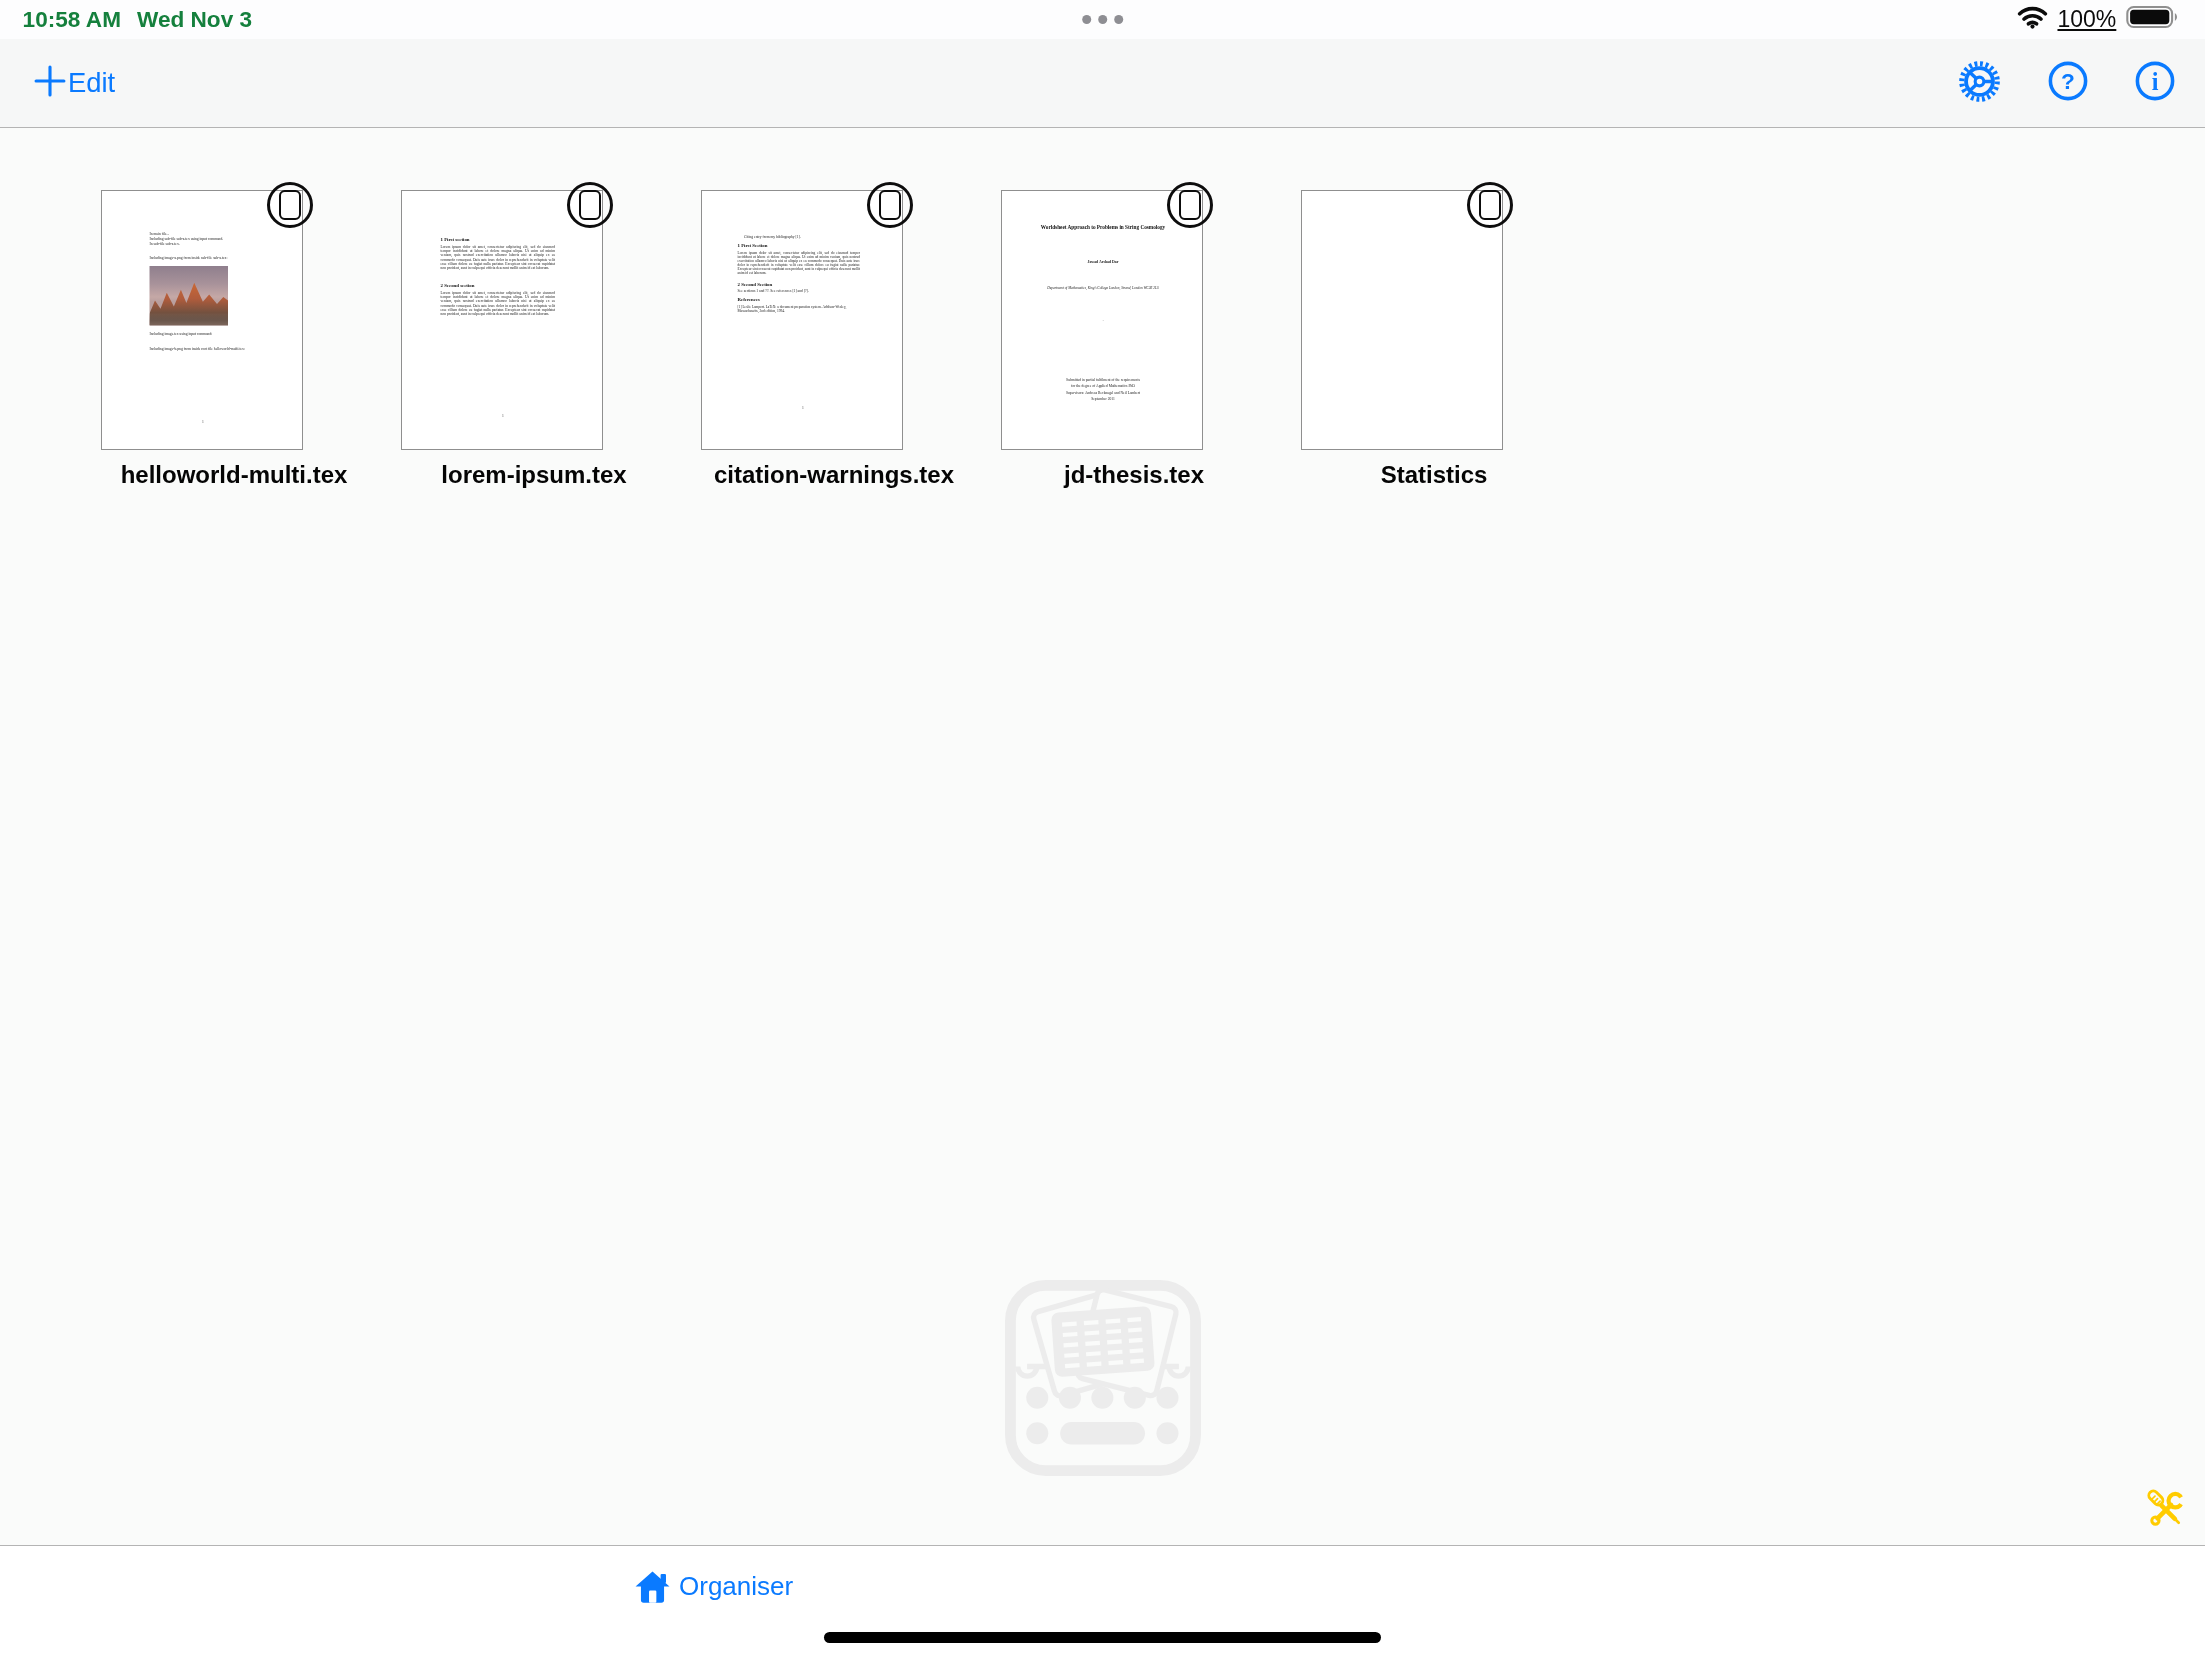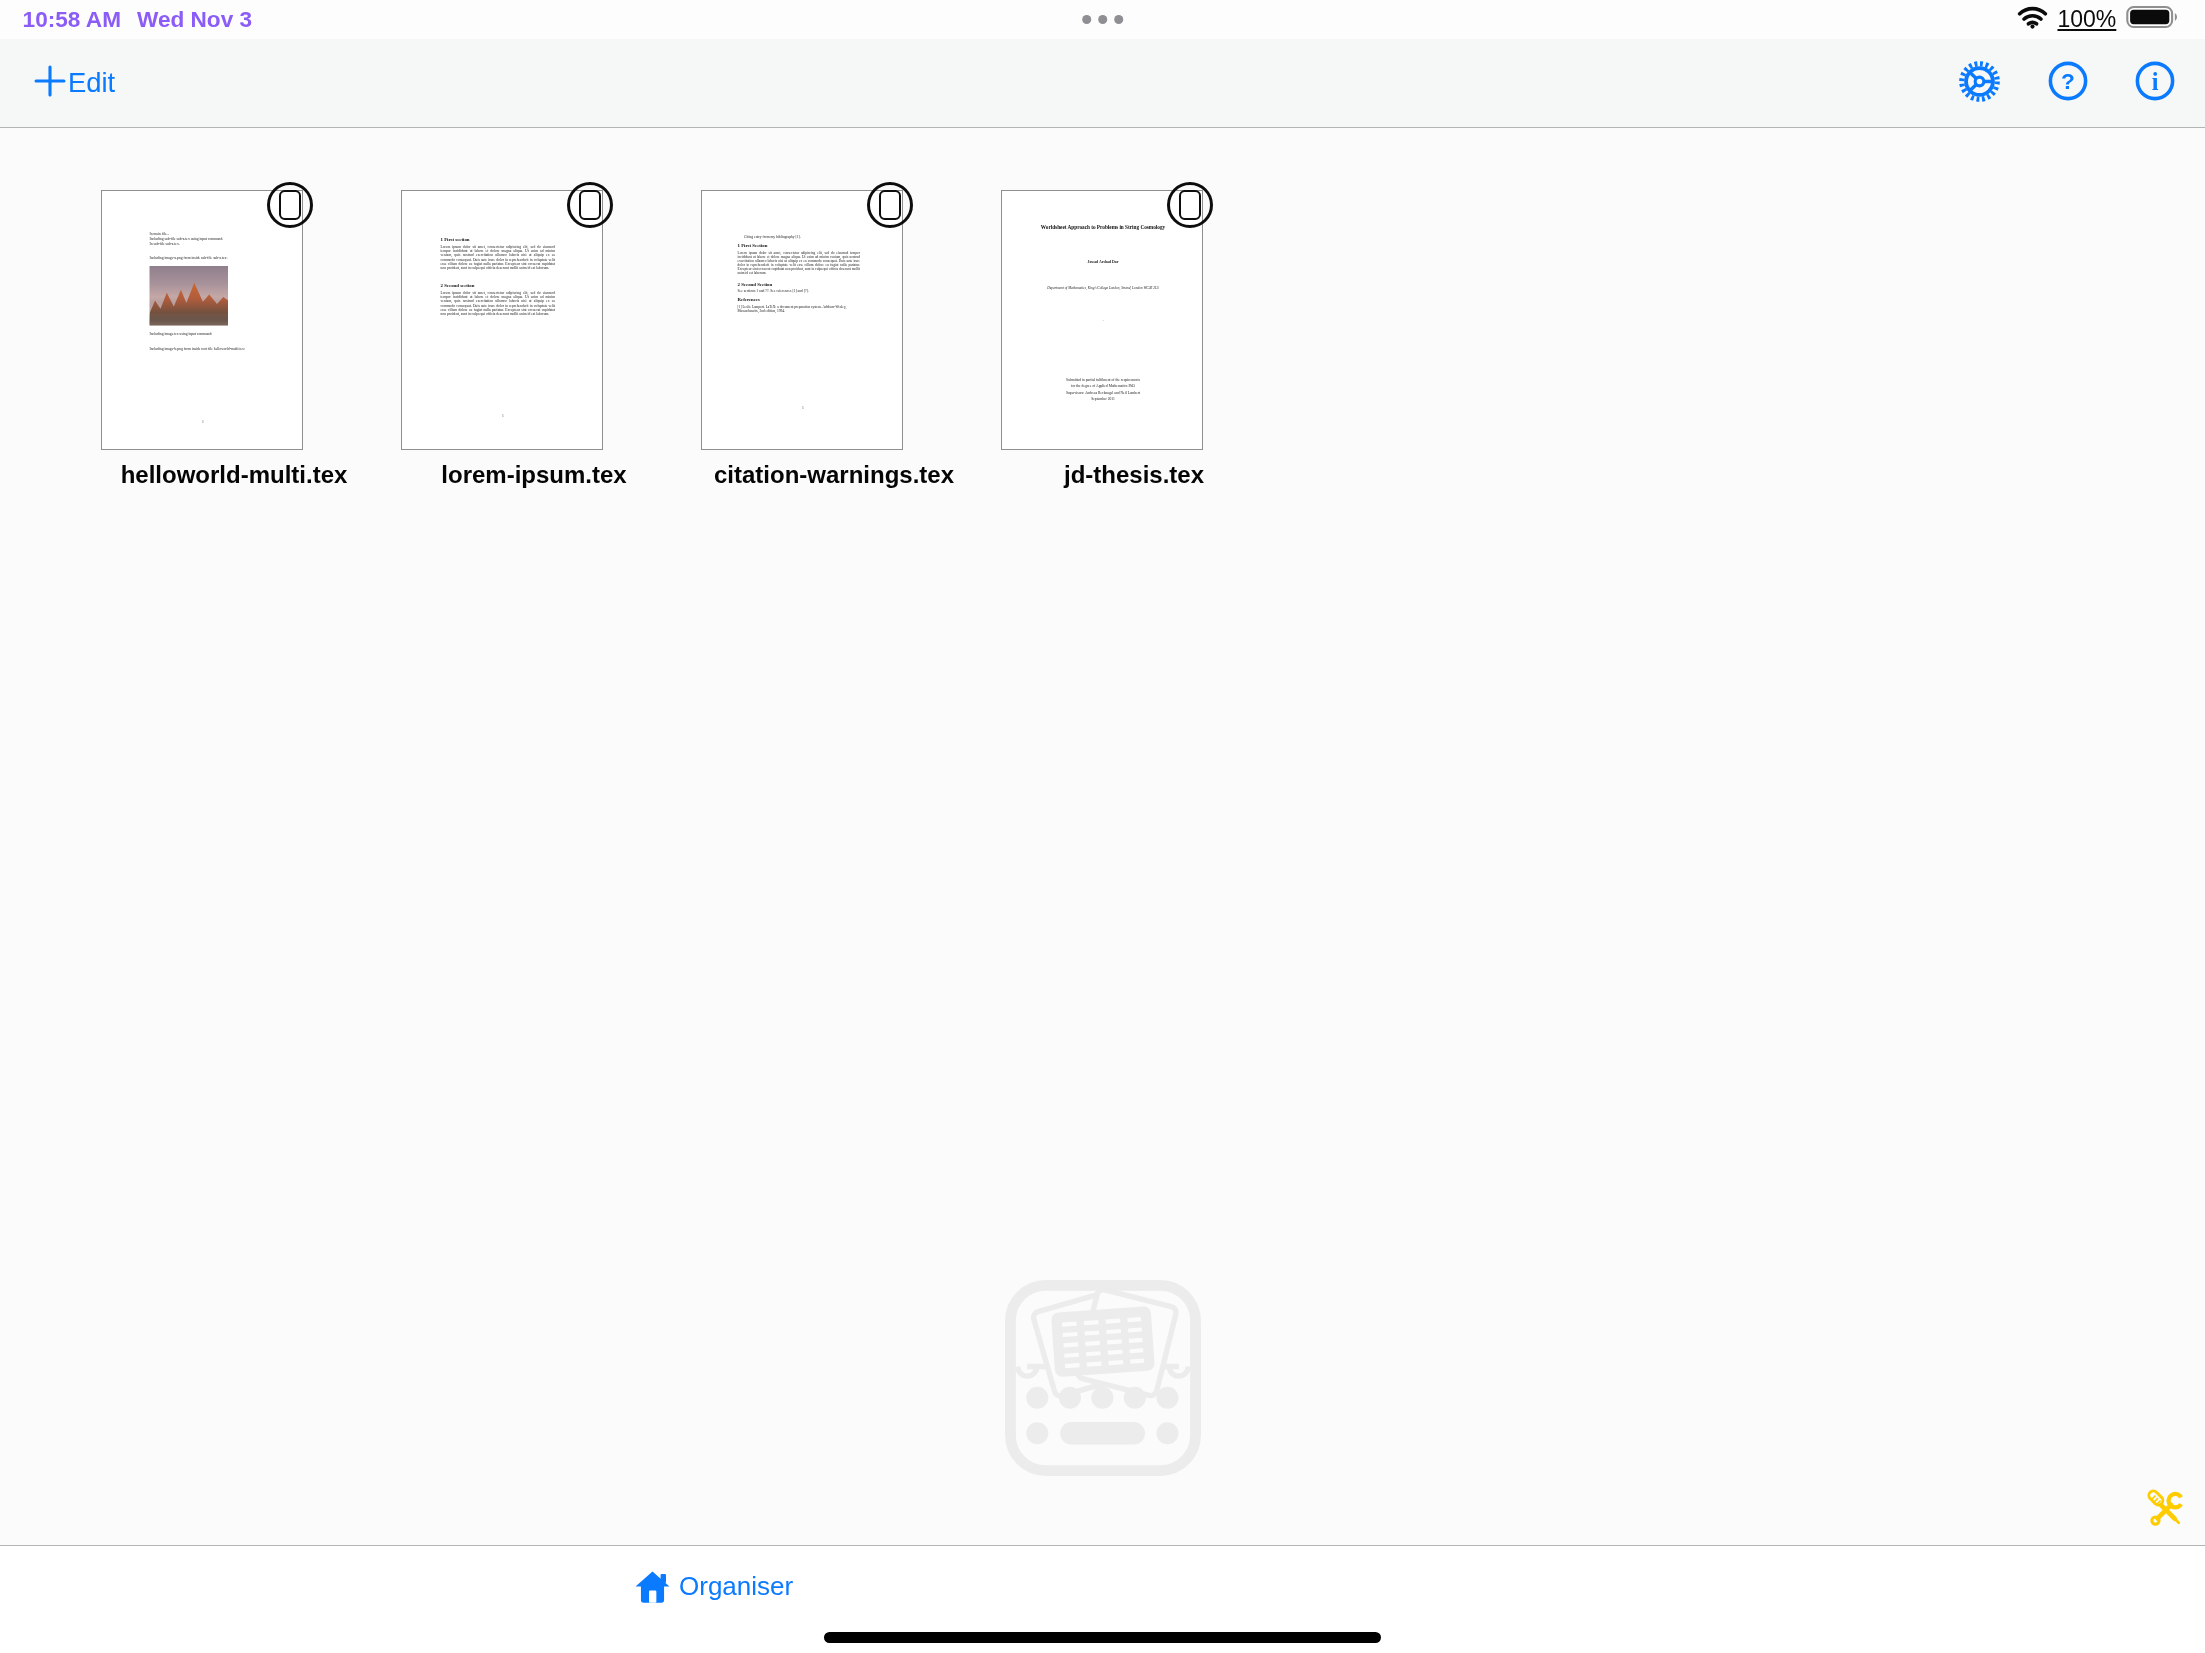"10:58 AM" .sb-left { color: #8b5cf6 -> #15803d }
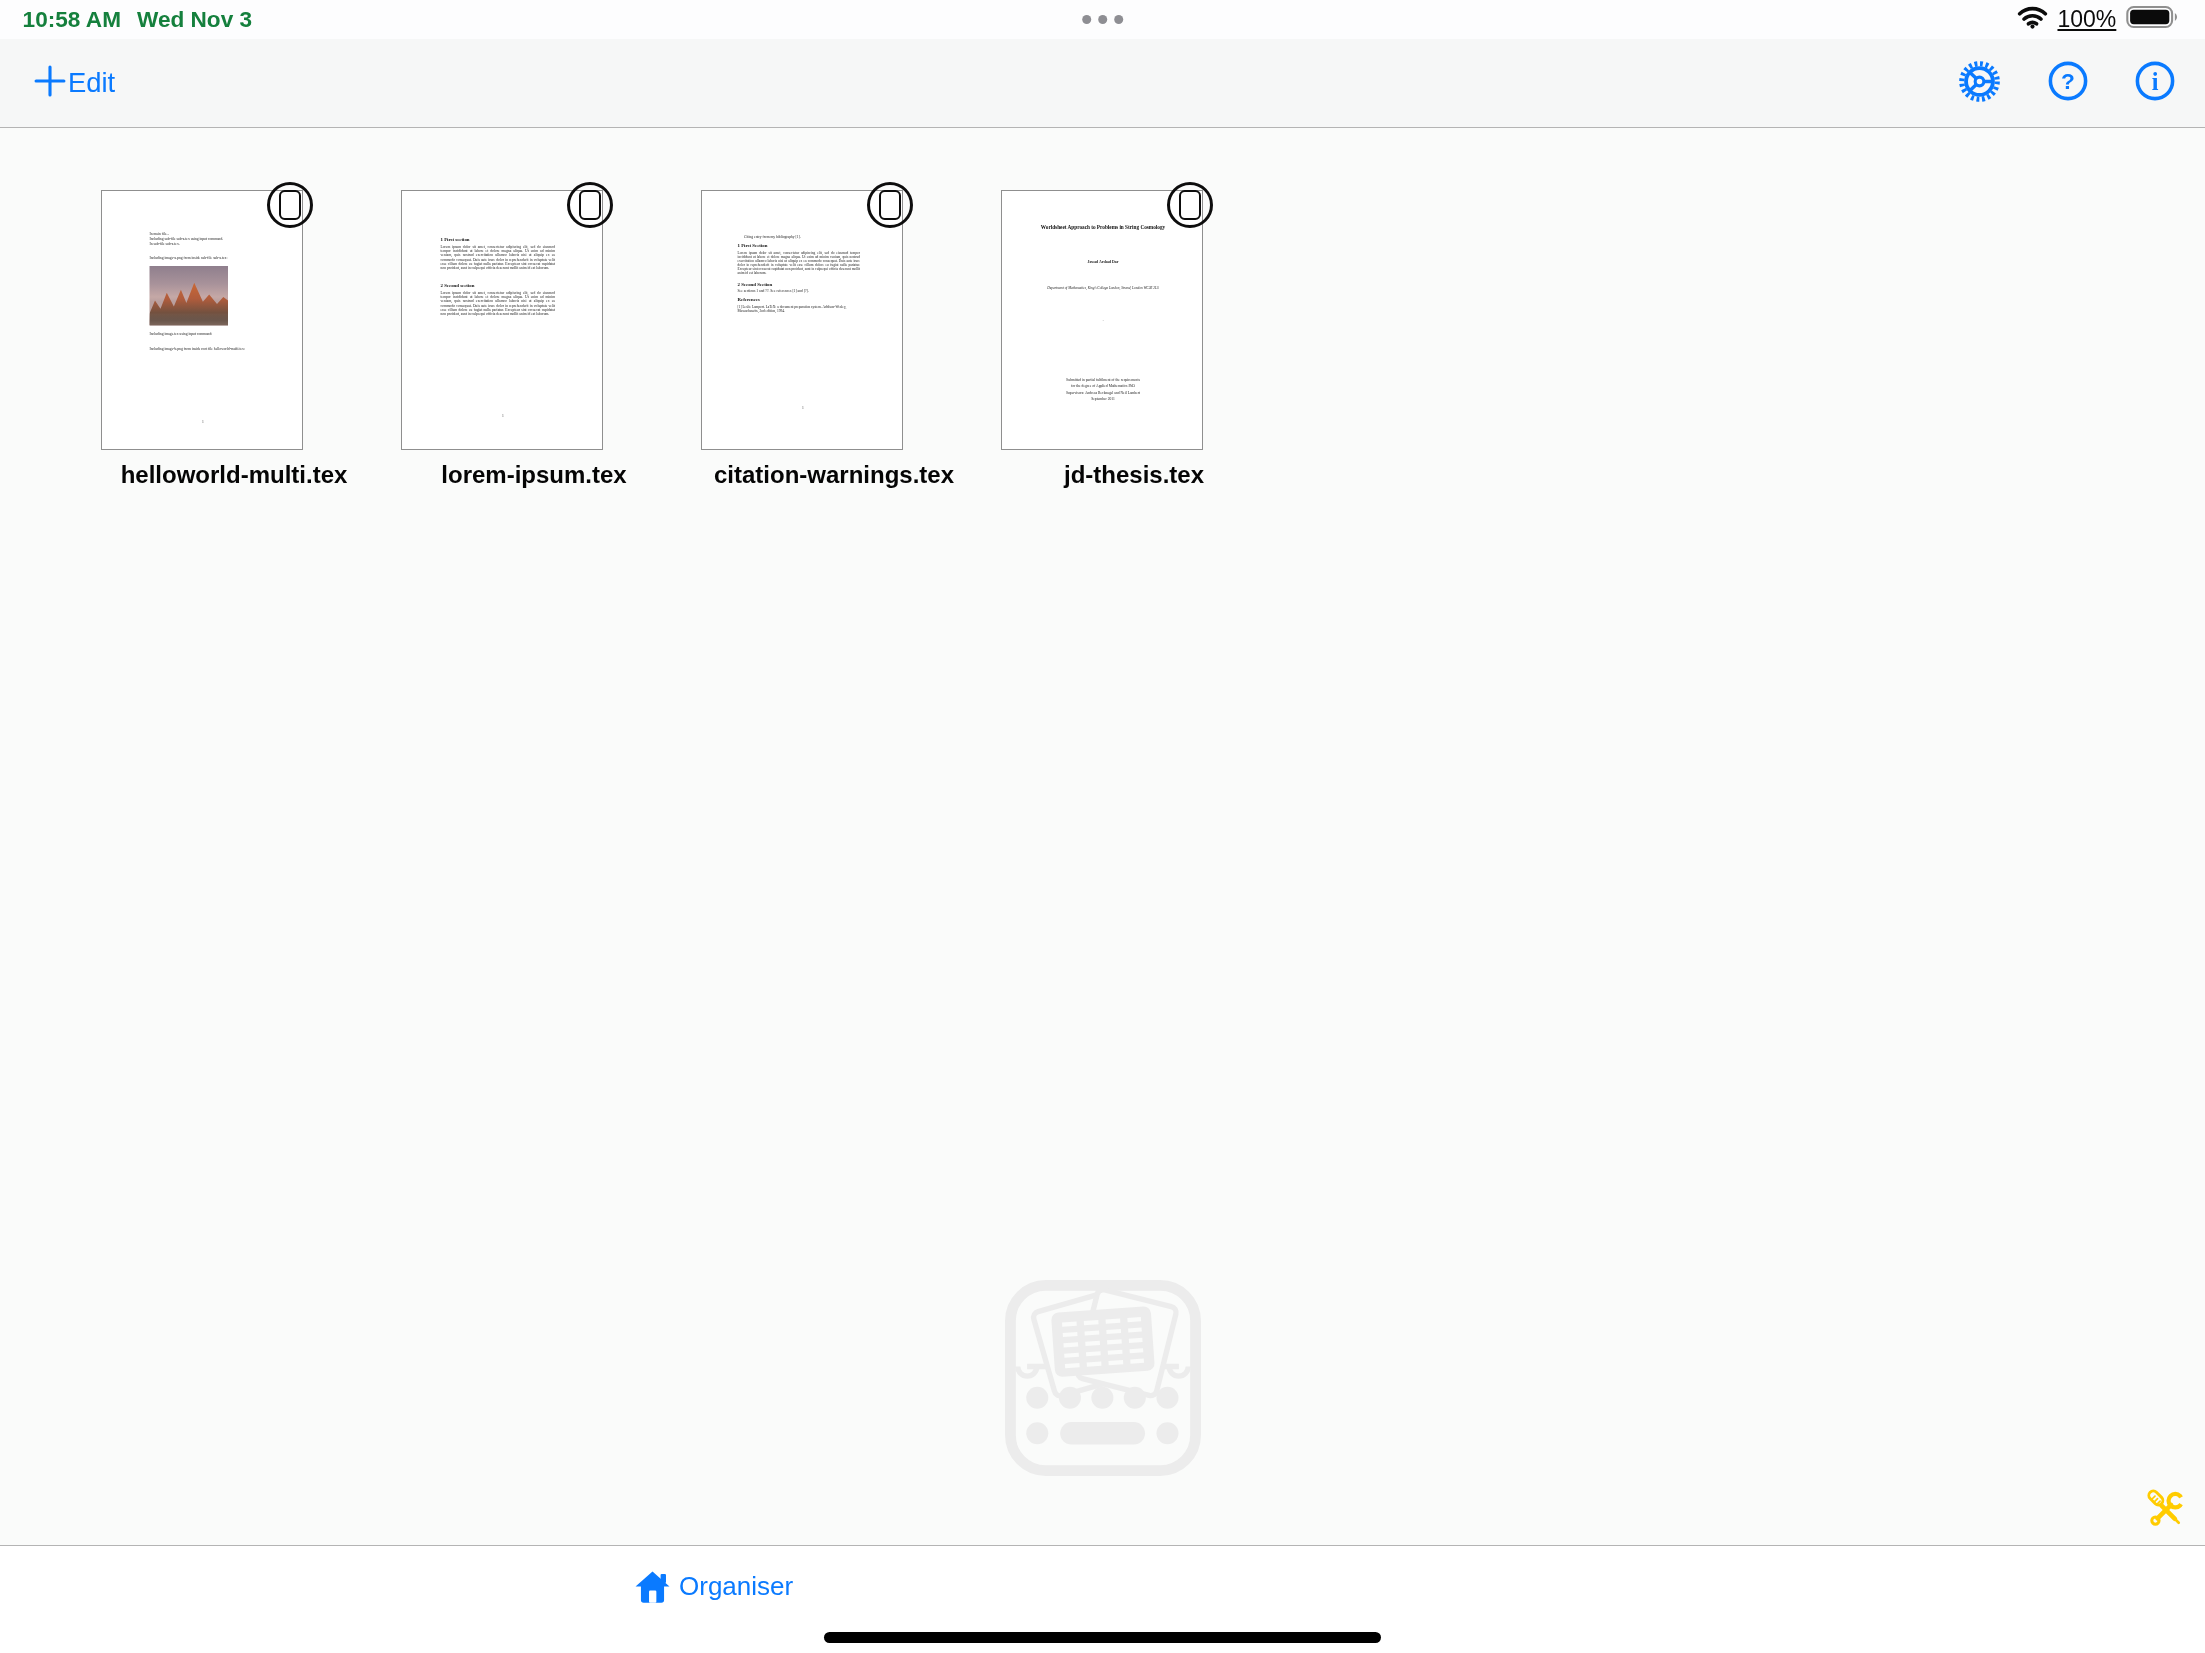"Statistics" div.file-card { html: none -> <div> <div> <span> <i></i> </span> </div> <div>Statistics</div> </div> }
